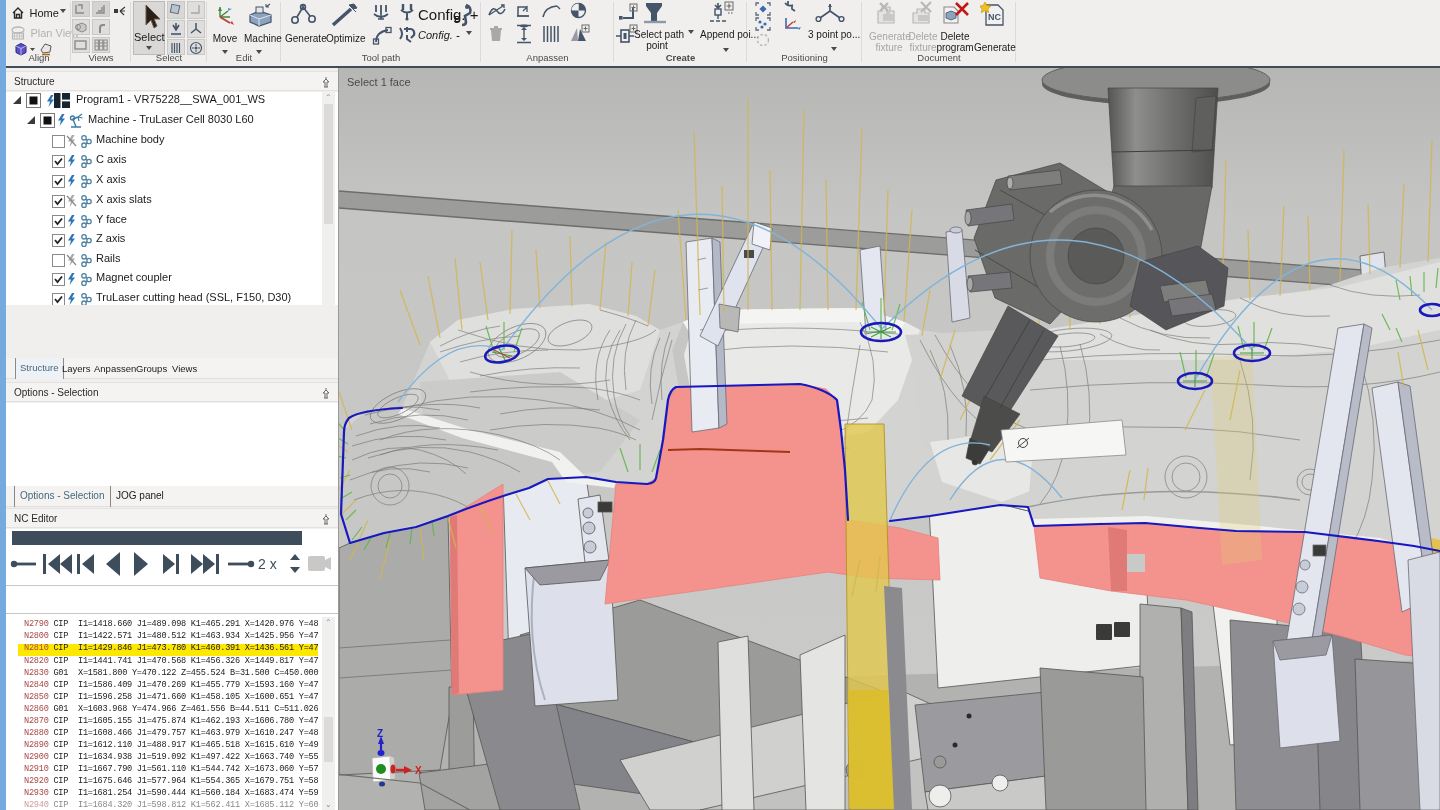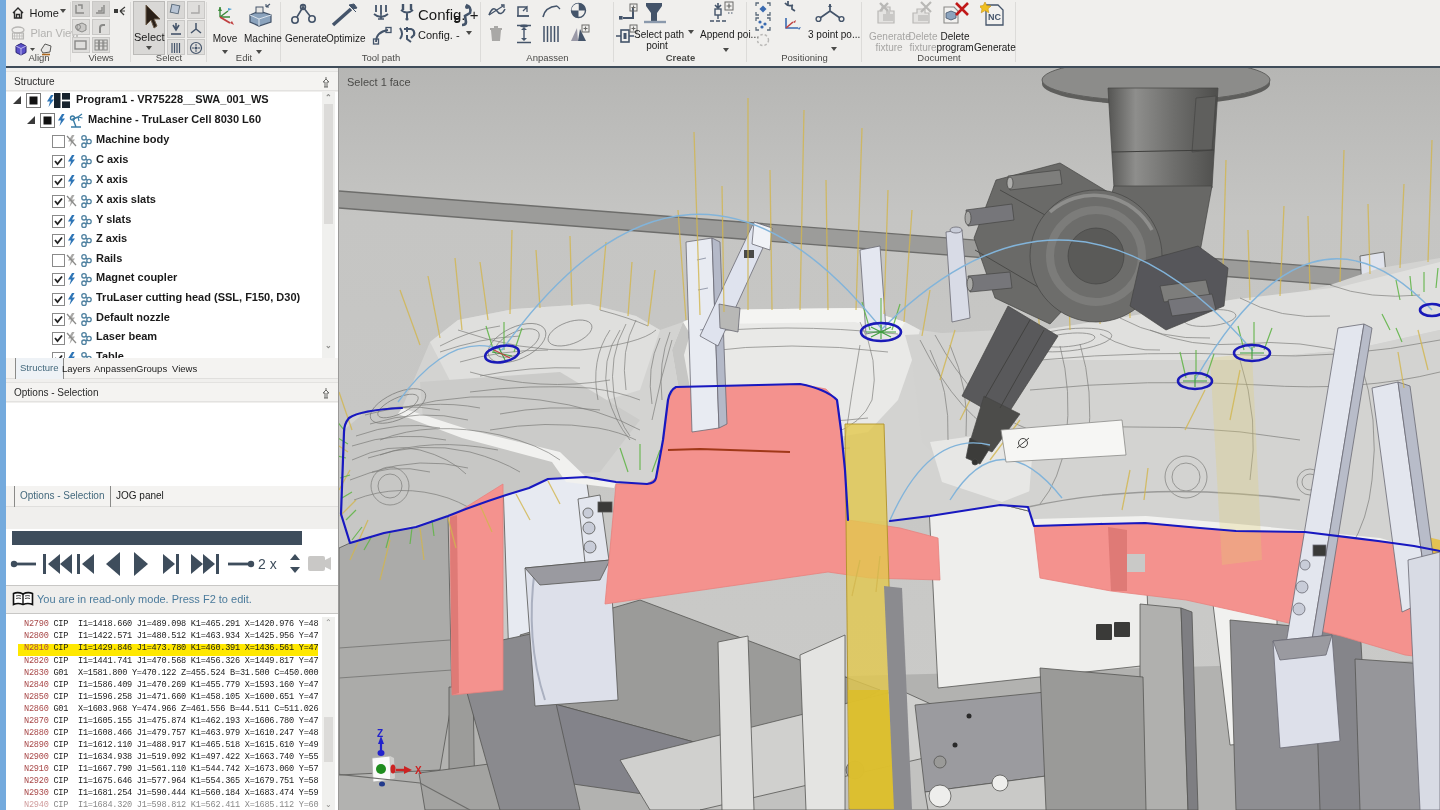"Config. -" div.abs { font-style: none -> italic }
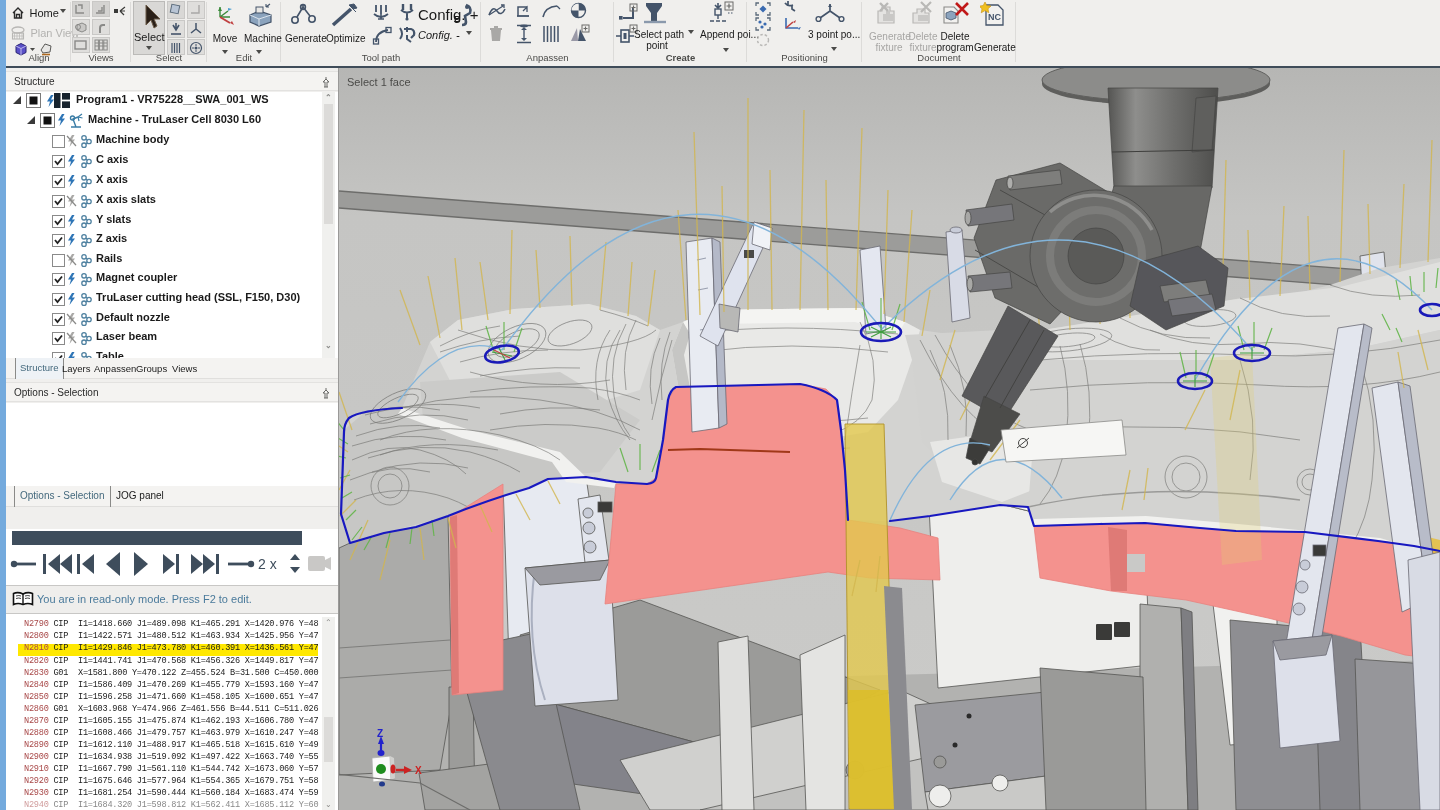"Program1 - VR75228__SWA_001_WS" div.abs { font-weight: bold -> none; height: 266px -> 213px }
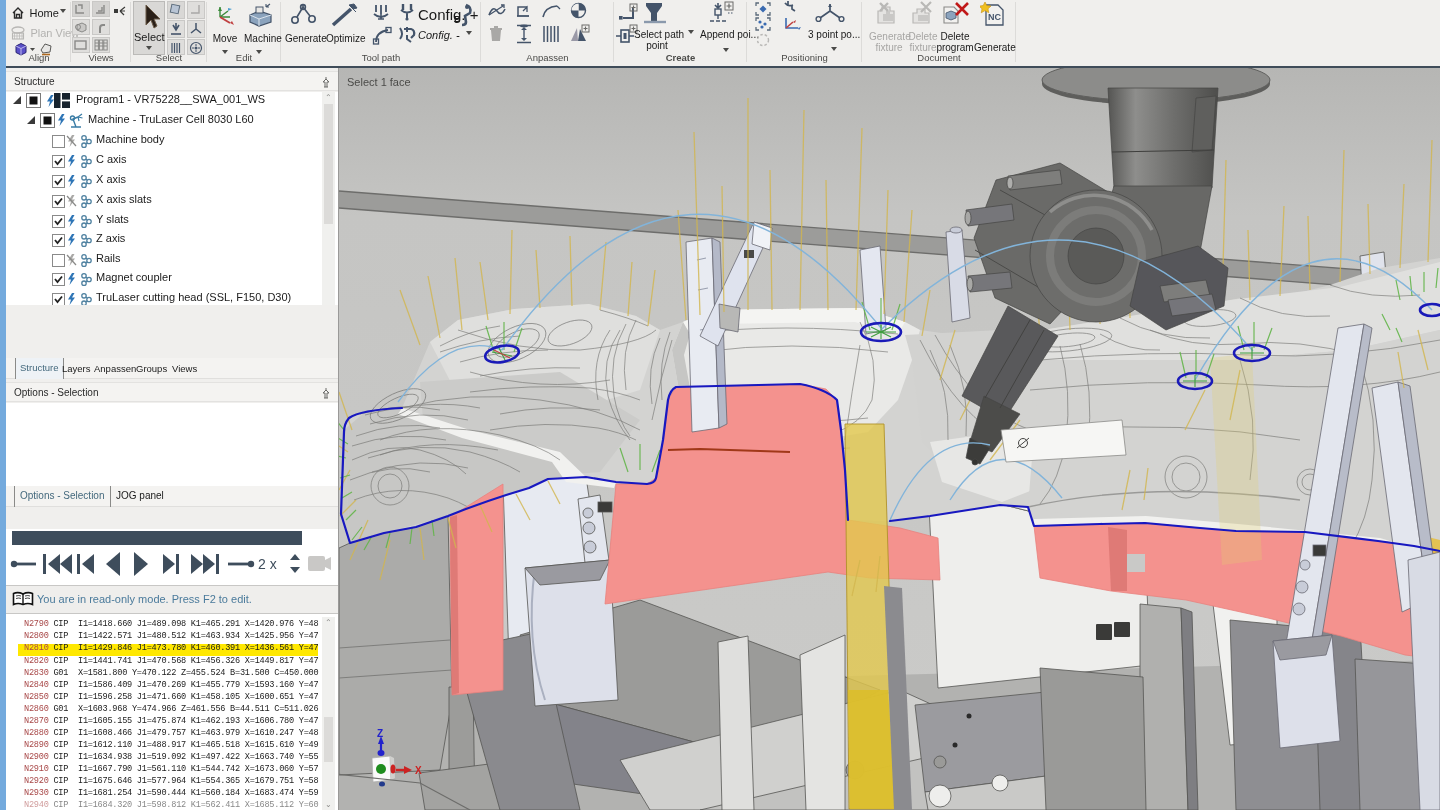"Y slats" div.treerow { text: slats -> face }
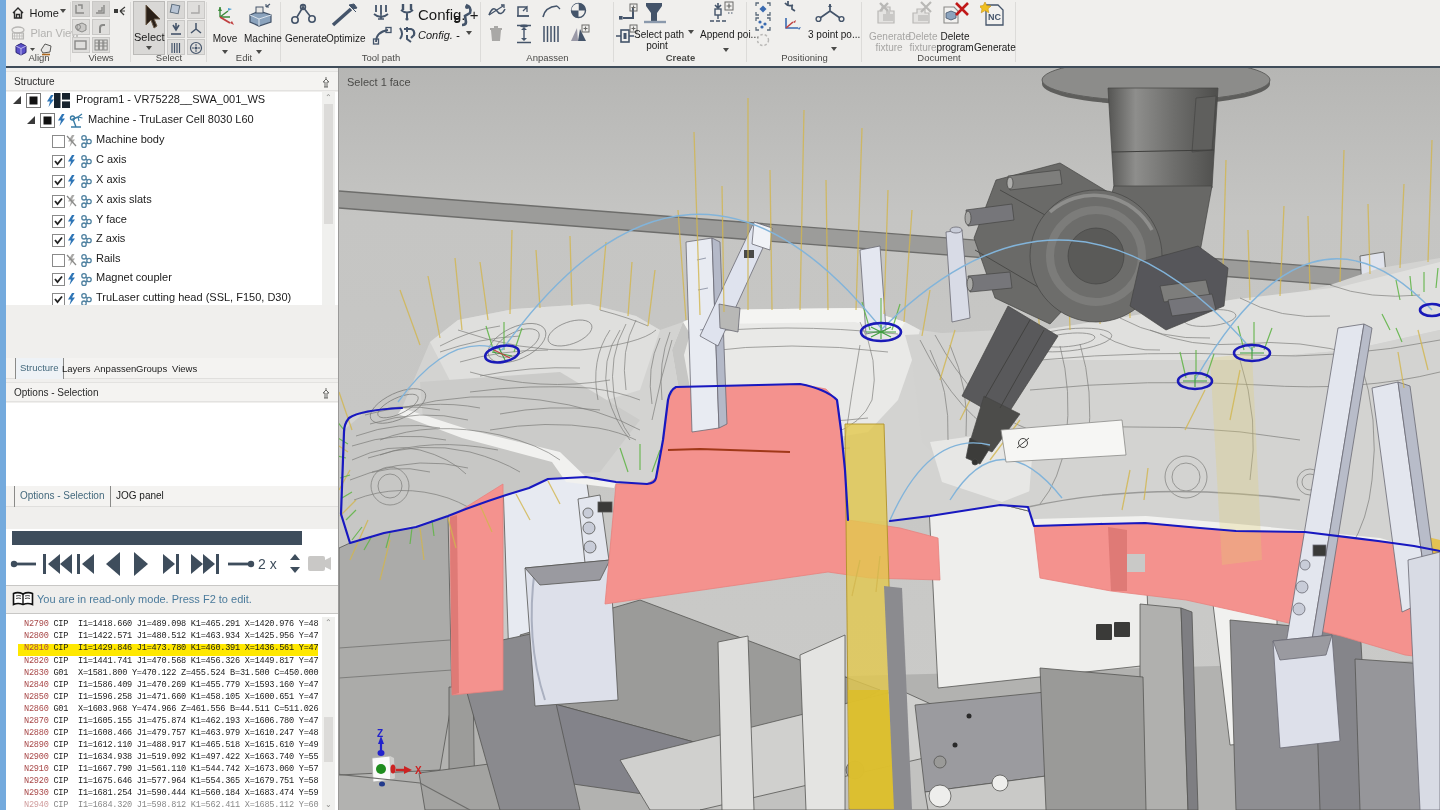"NC Editor" div.phead { html: none -> <div> <span>NC Editor</span> <svg> <path></path> </svg> </div> }
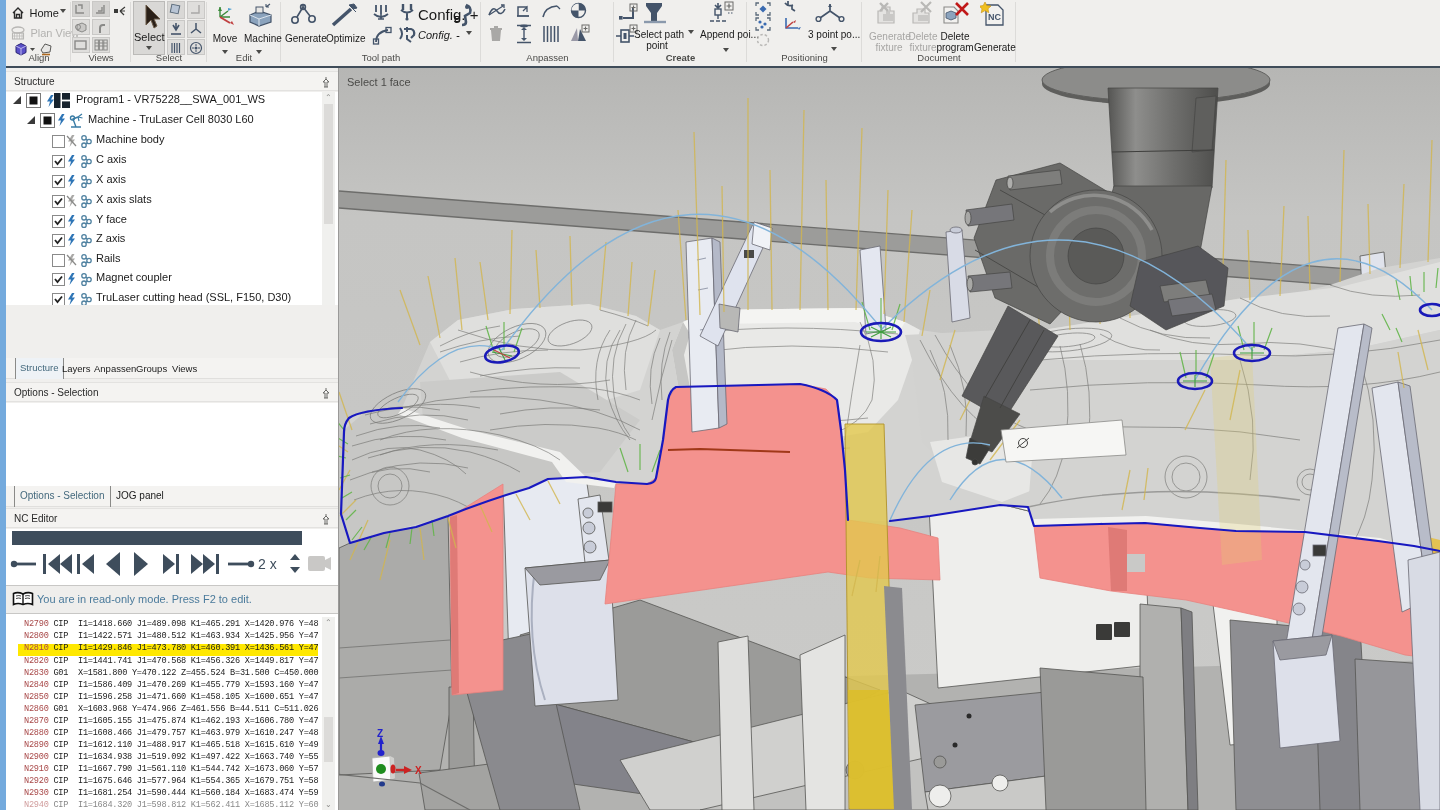"You are in read-only mode." div.abs { html: <div> <svg> <path></path> <path></path> <path></path> </svg> <span>You are in read-only mode. Press F2 to edit.</span> </div> -> none }
